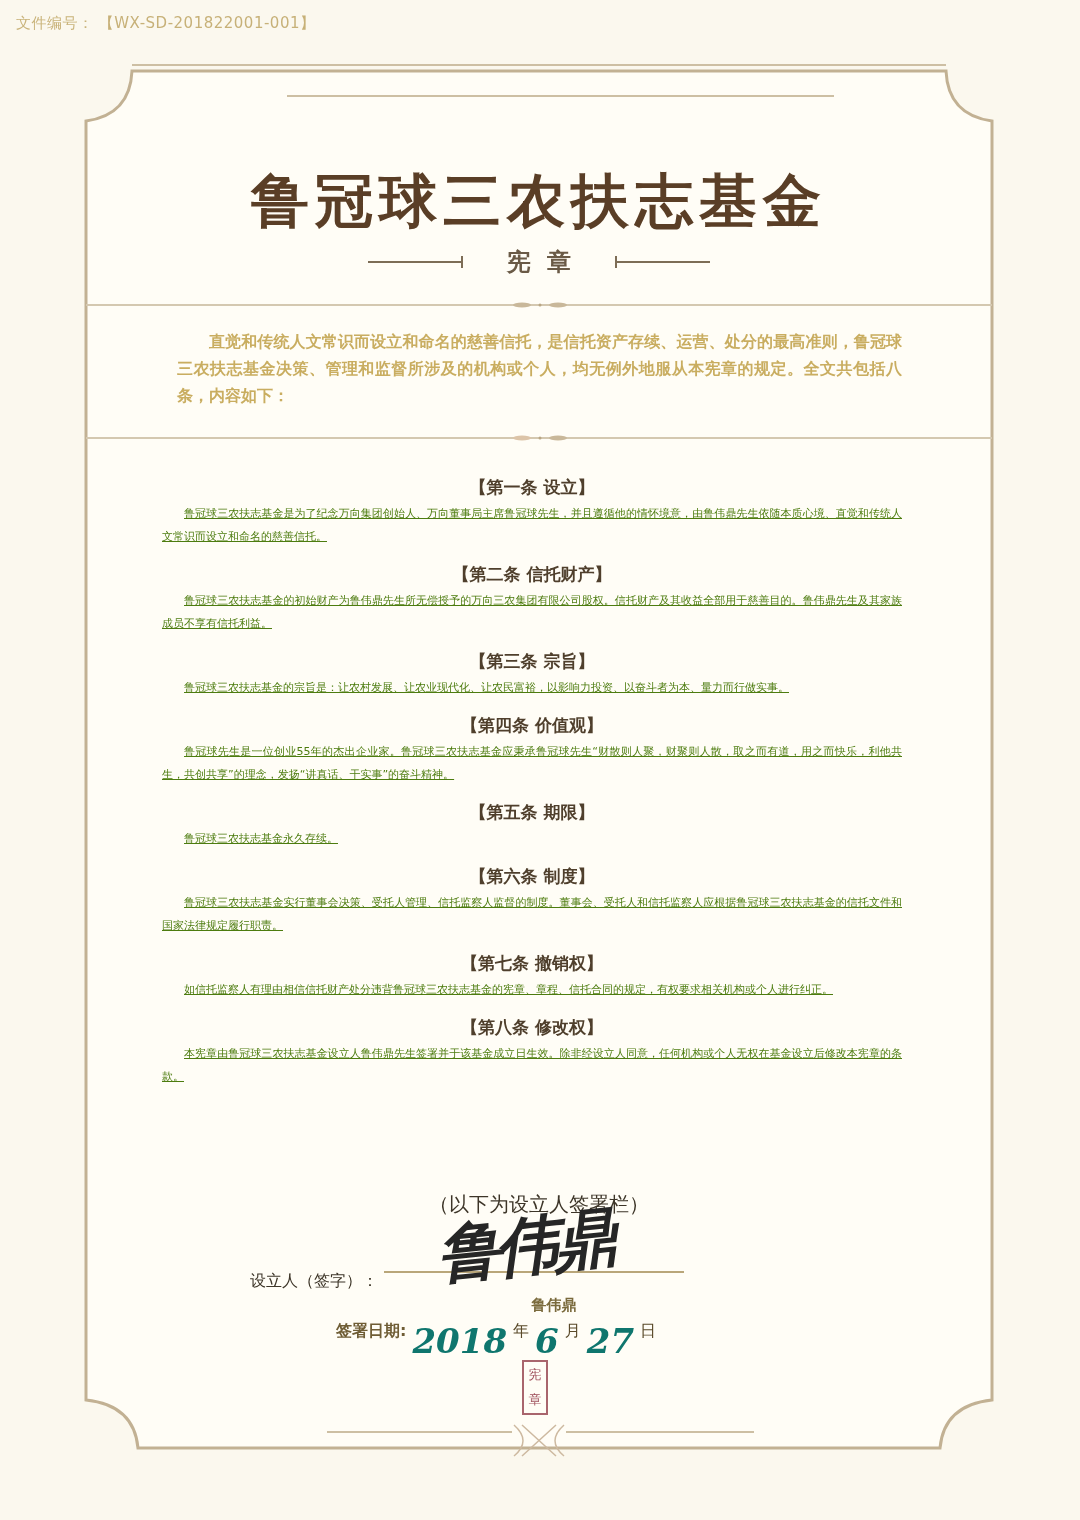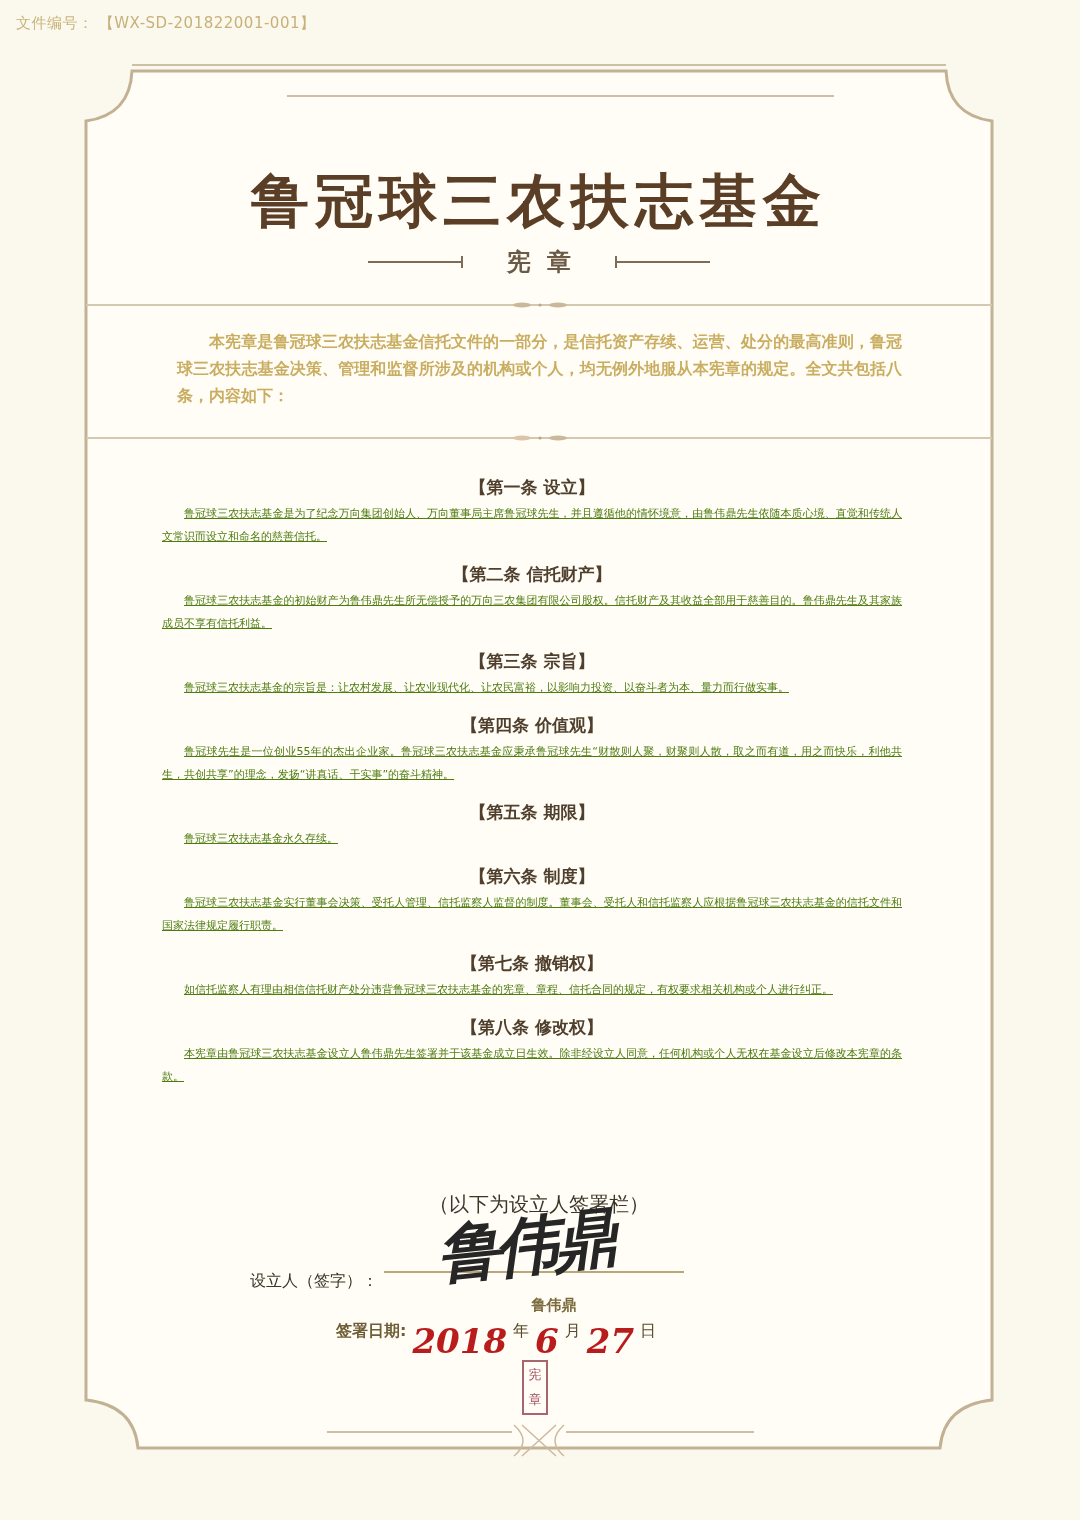"本宪章是鲁冠球三农扶志基金信托文件的一部分，是信托资产存续、运营、处分的最高准则" p.preamble { text: 本宪章是鲁冠球三农扶志基金信托文件的一部分 -> 直觉和传统人文常识而设立和命名的慈善信托 }
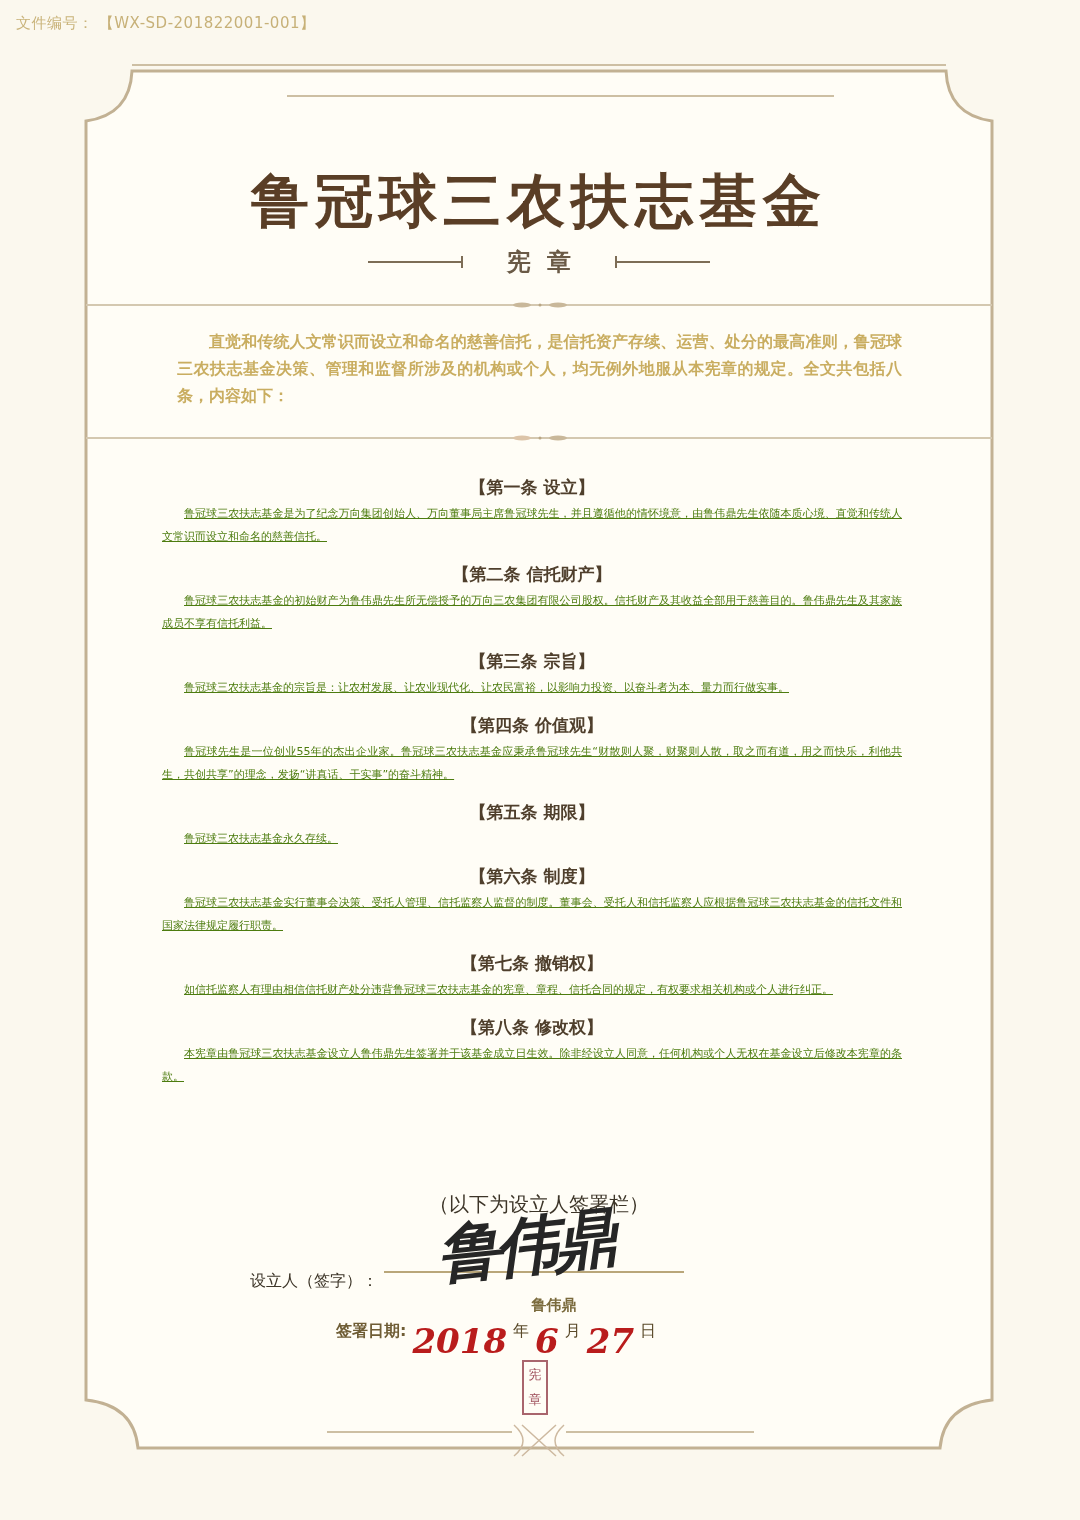"2018" .hand { color: #b91c1c -> #0f766e }
